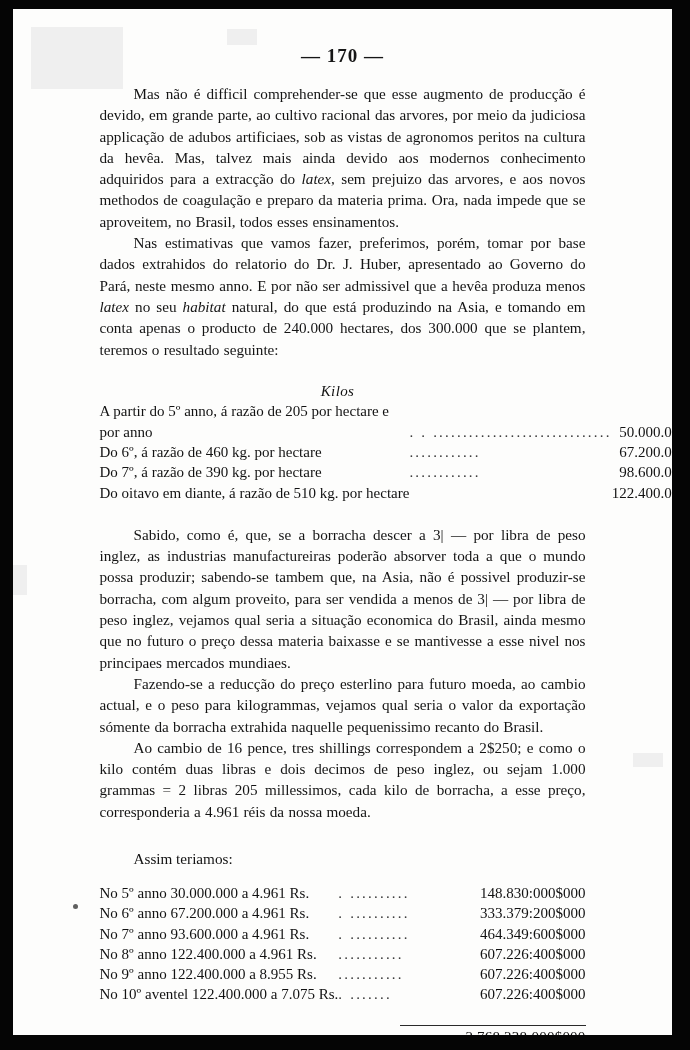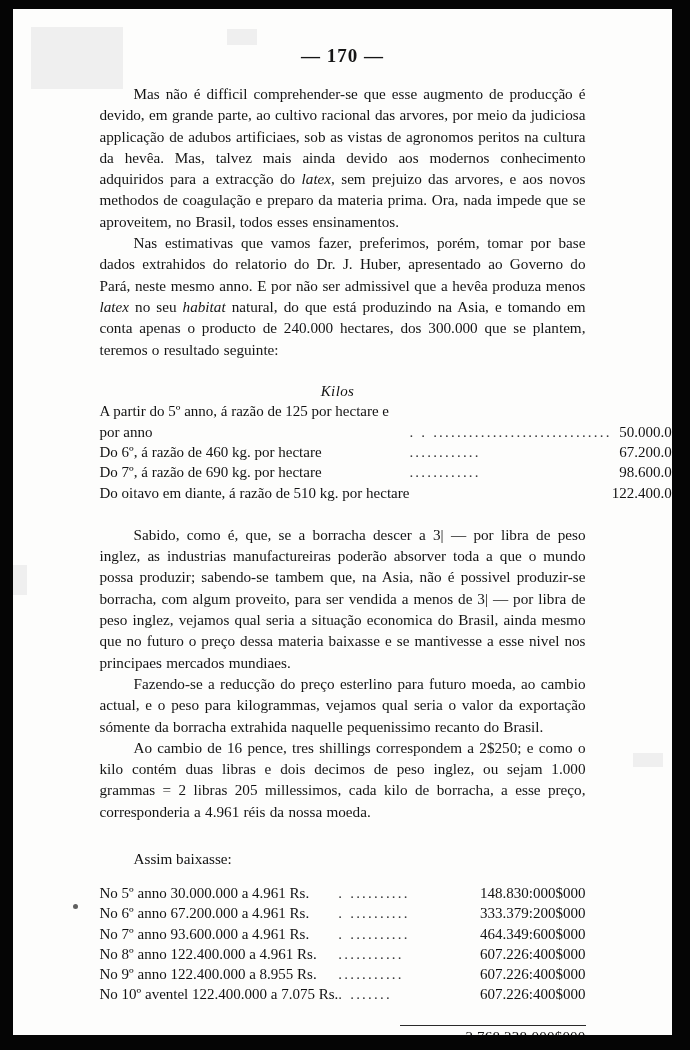"A partir do 5º anno," td.lbl { text: 125 -> 205 }
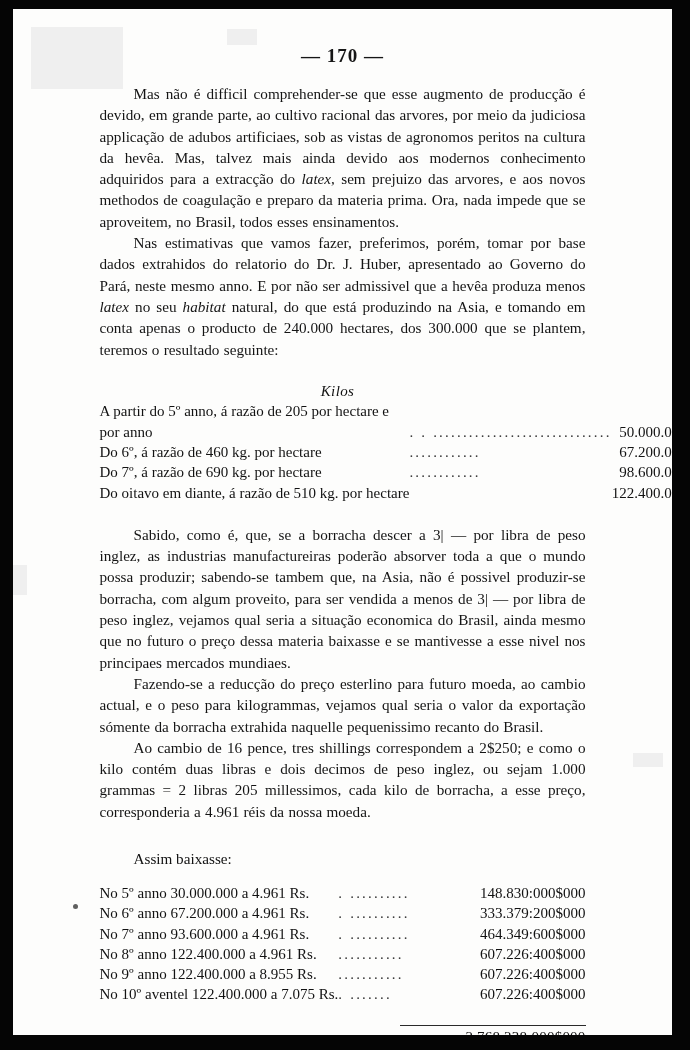"Do 7º, á razão de" td.lbl { text: 690 -> 390 }
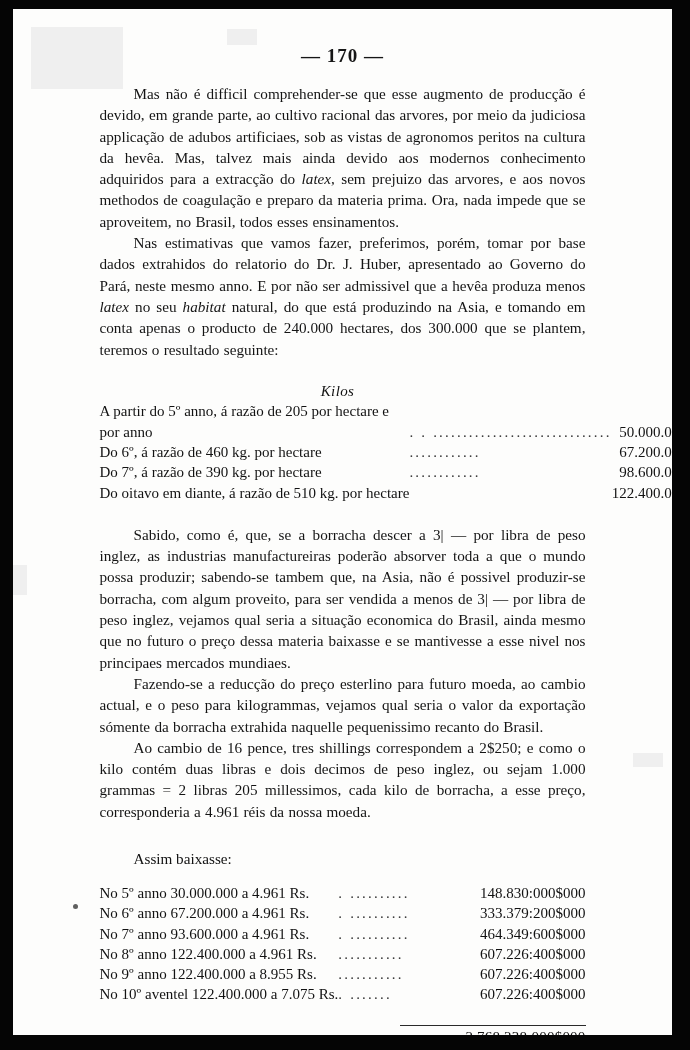"Assim baixasse:" div.assim { text: baixasse -> teriamos }
